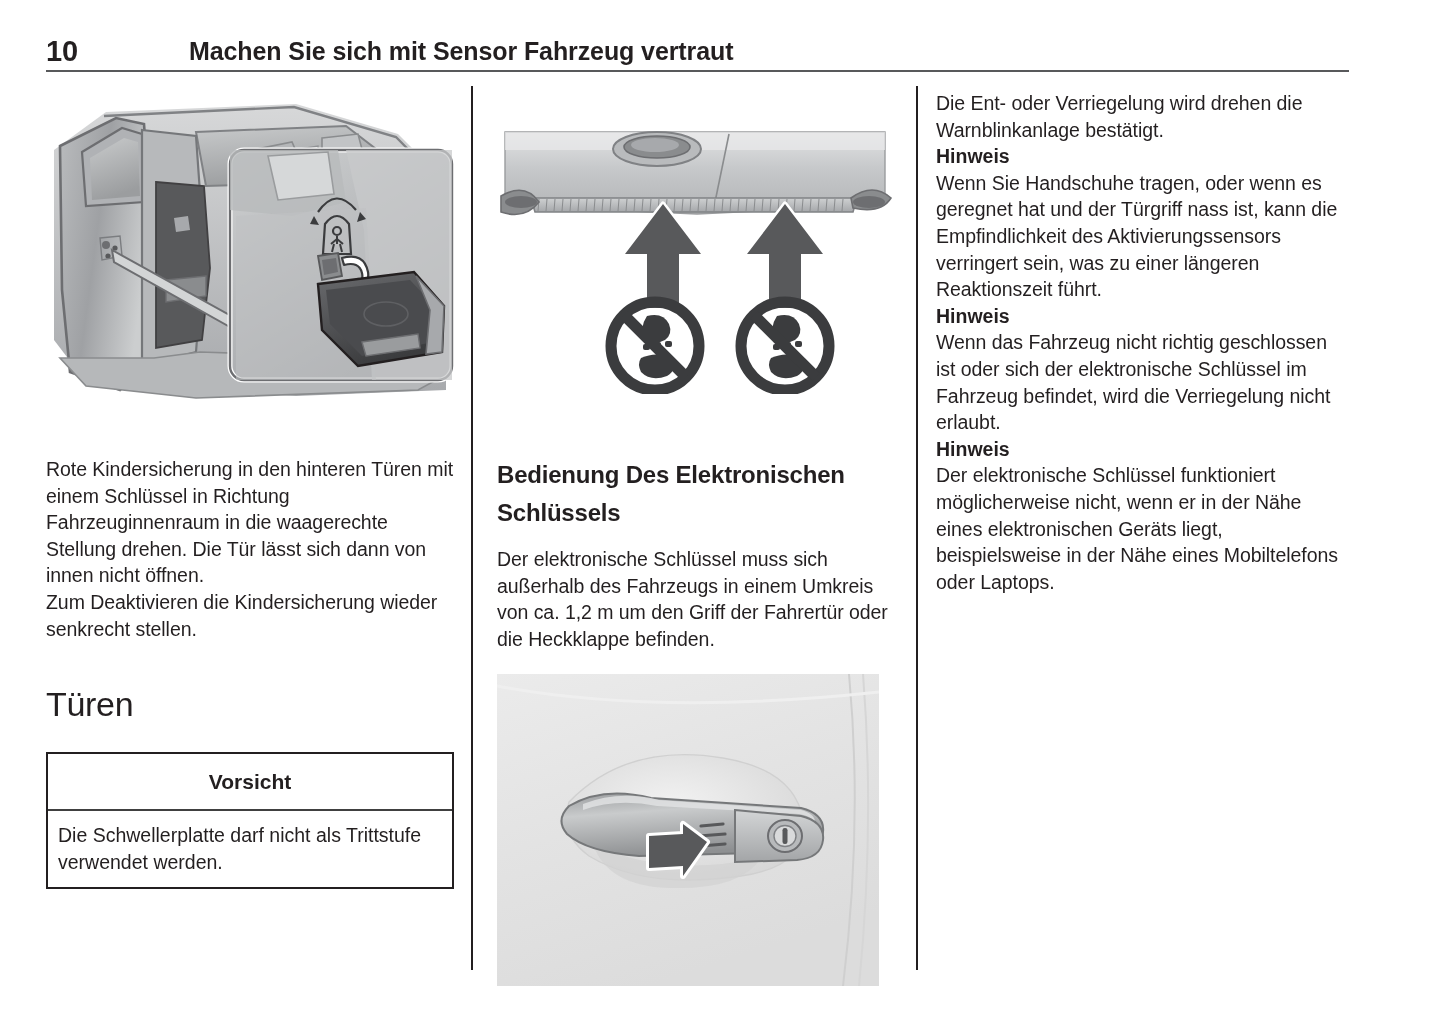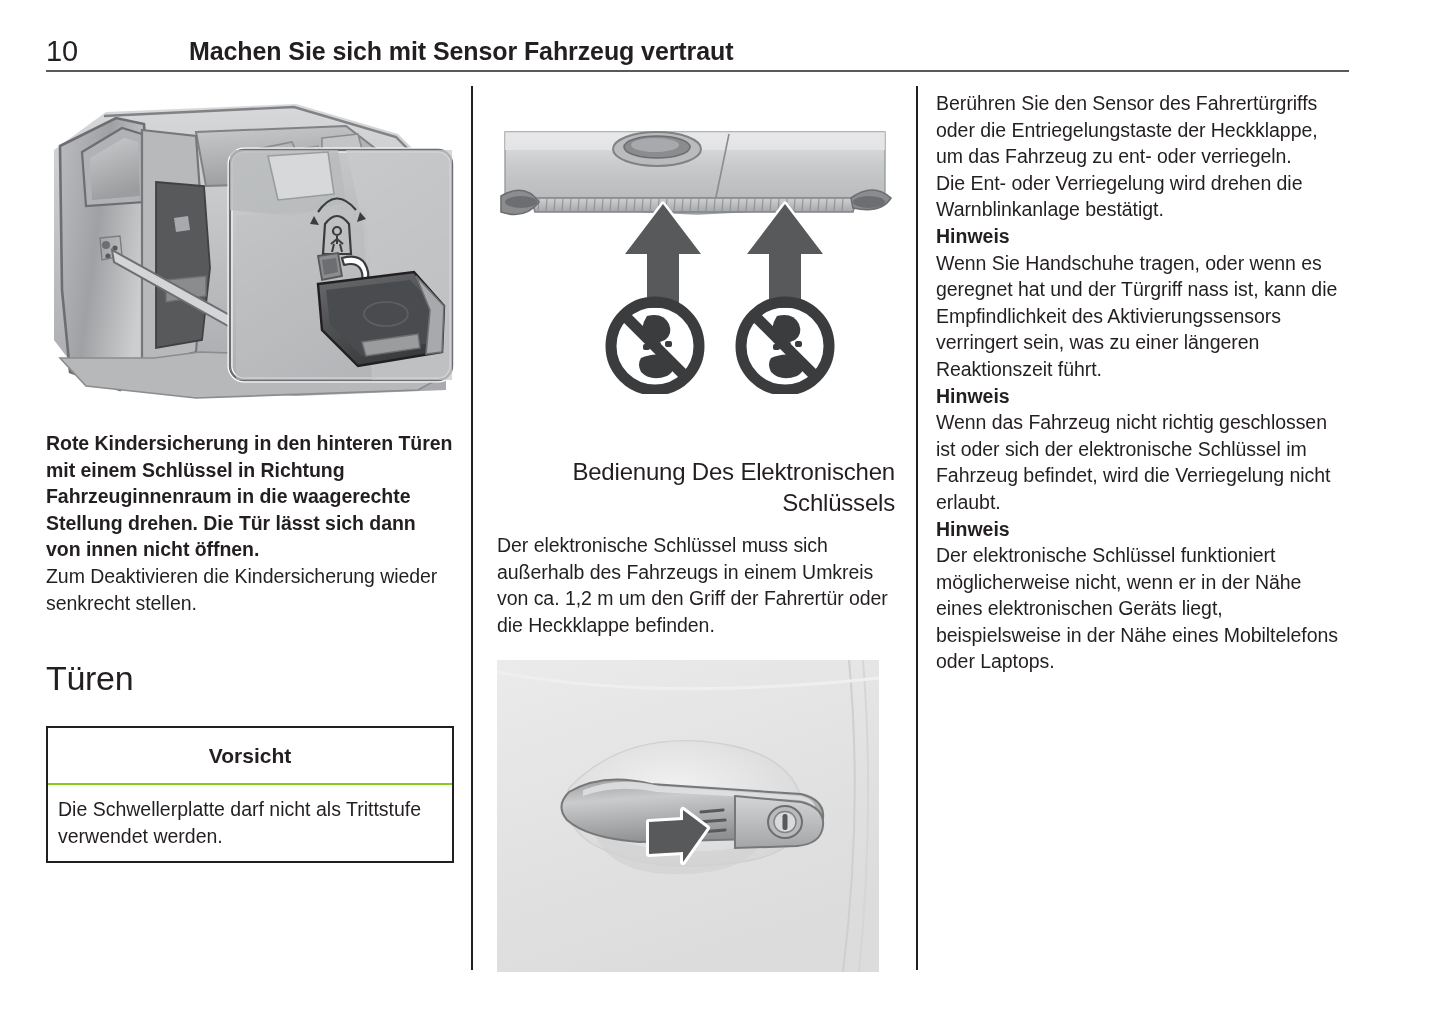"10" .page-number { font-weight: 400 -> 700 }
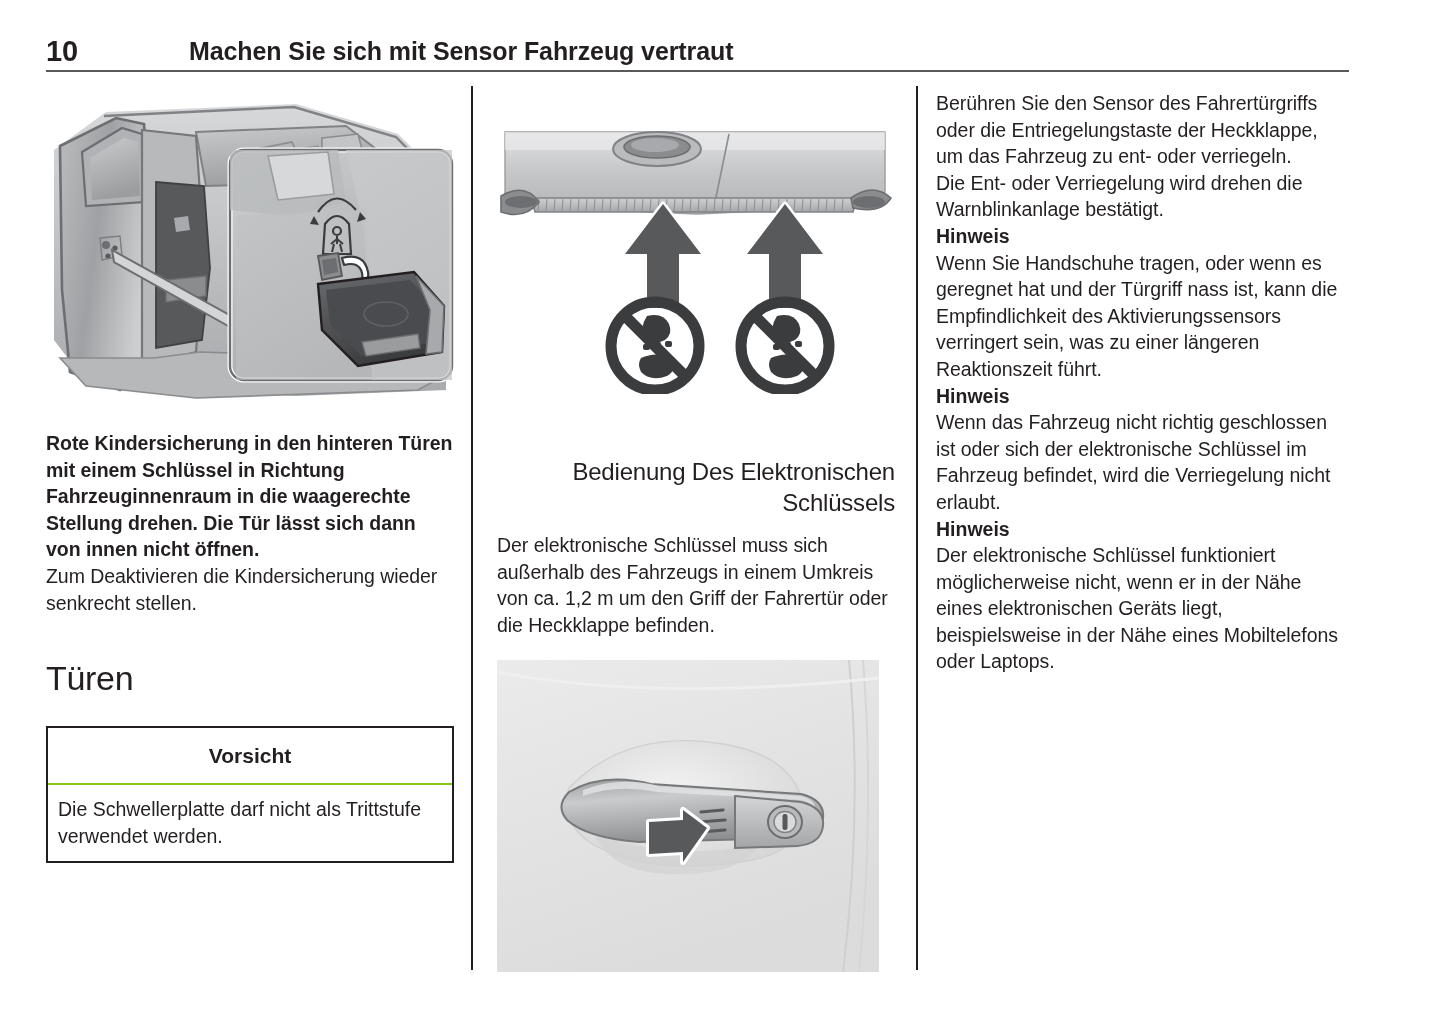"Berühren Sie den Sensor des" div.body-text { html: <div>Berühren Sie den Sensor des Fahrertürgriffs oder die Entriegelungstaste der Heckklappe, um das Fahrzeug zu ent- oder verriegeln.</div> -> none }
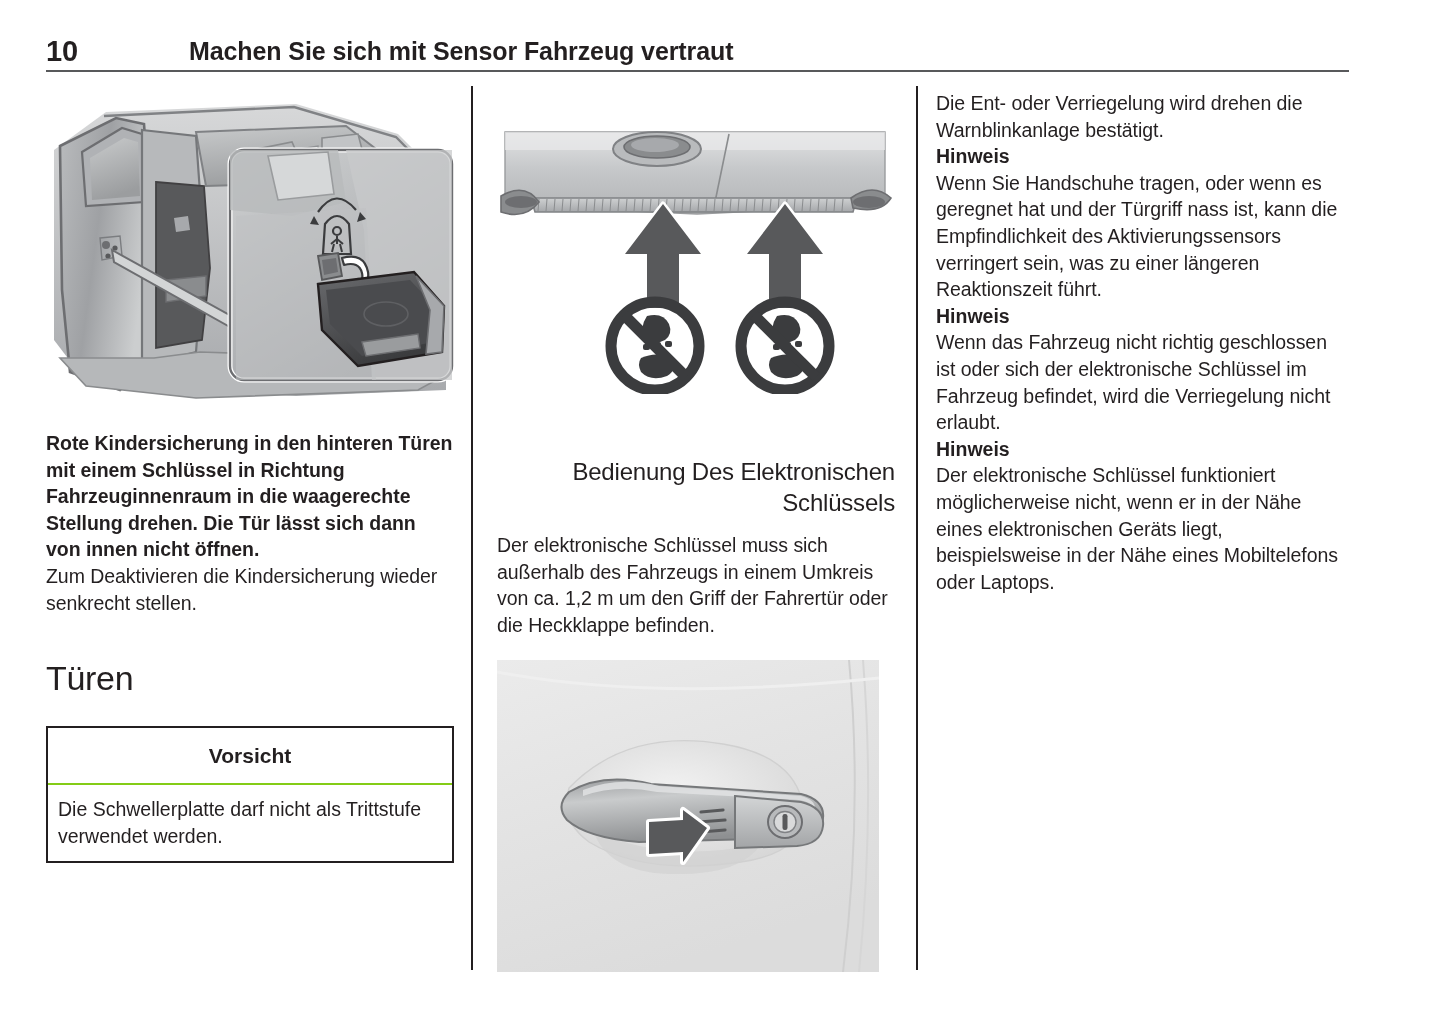"Rote Kindersicherung in den hinteren" div.body-text { font-weight: bold -> none; margin-top: 10px -> 36px }
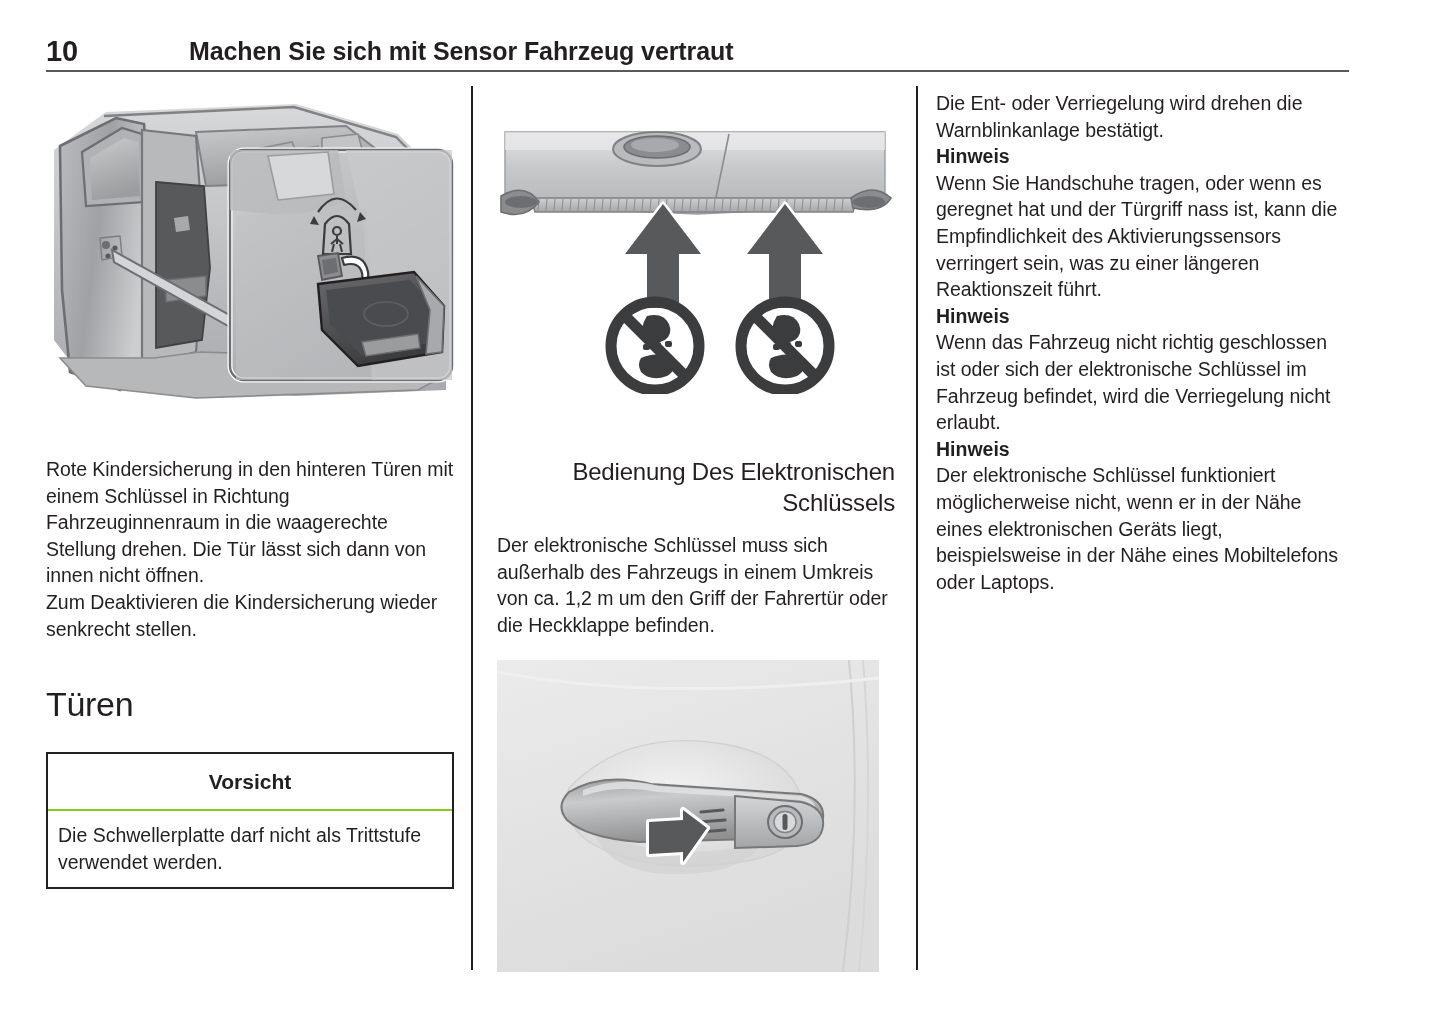"Bedienung Des Elektronischen Schlüssels" .sub-heading { font-weight: 400 -> 700; line-height: 31px -> 38px; text-align: right -> none }
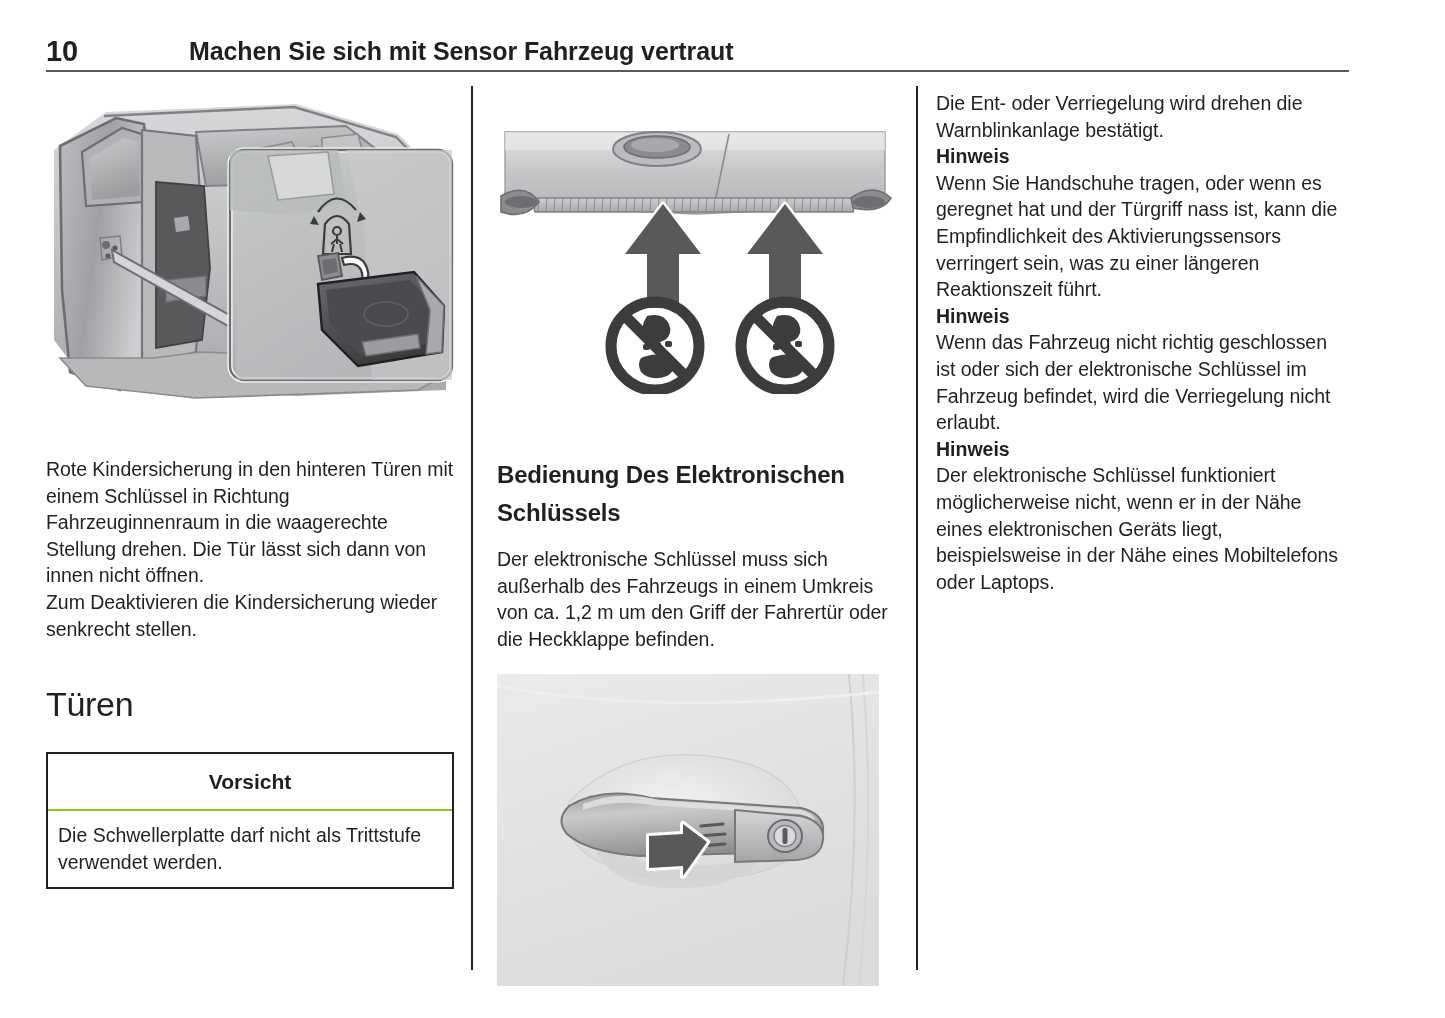"Vorsicht" .warning-title { border-bottom: 2px solid #84cc16 -> 2px solid #404040 }
